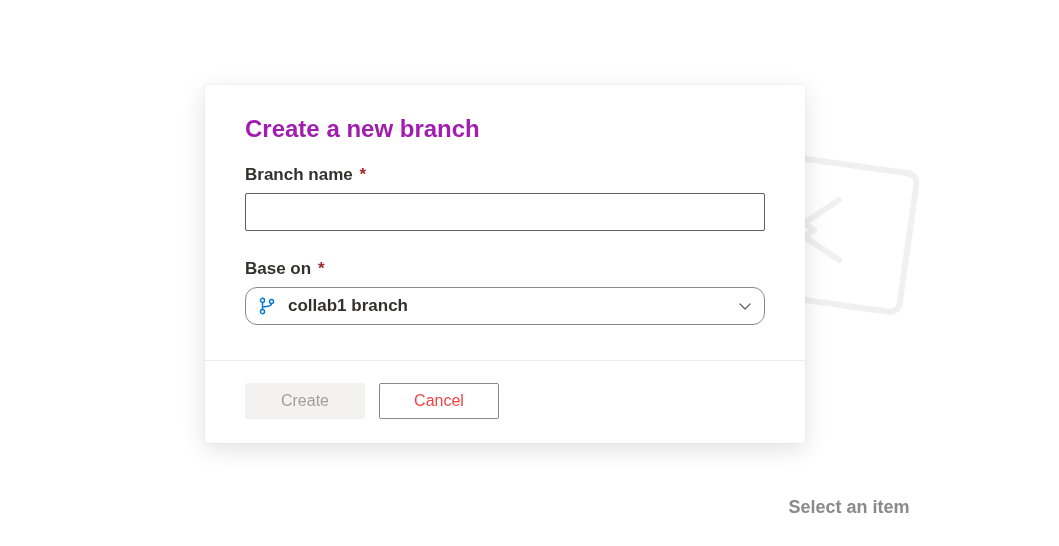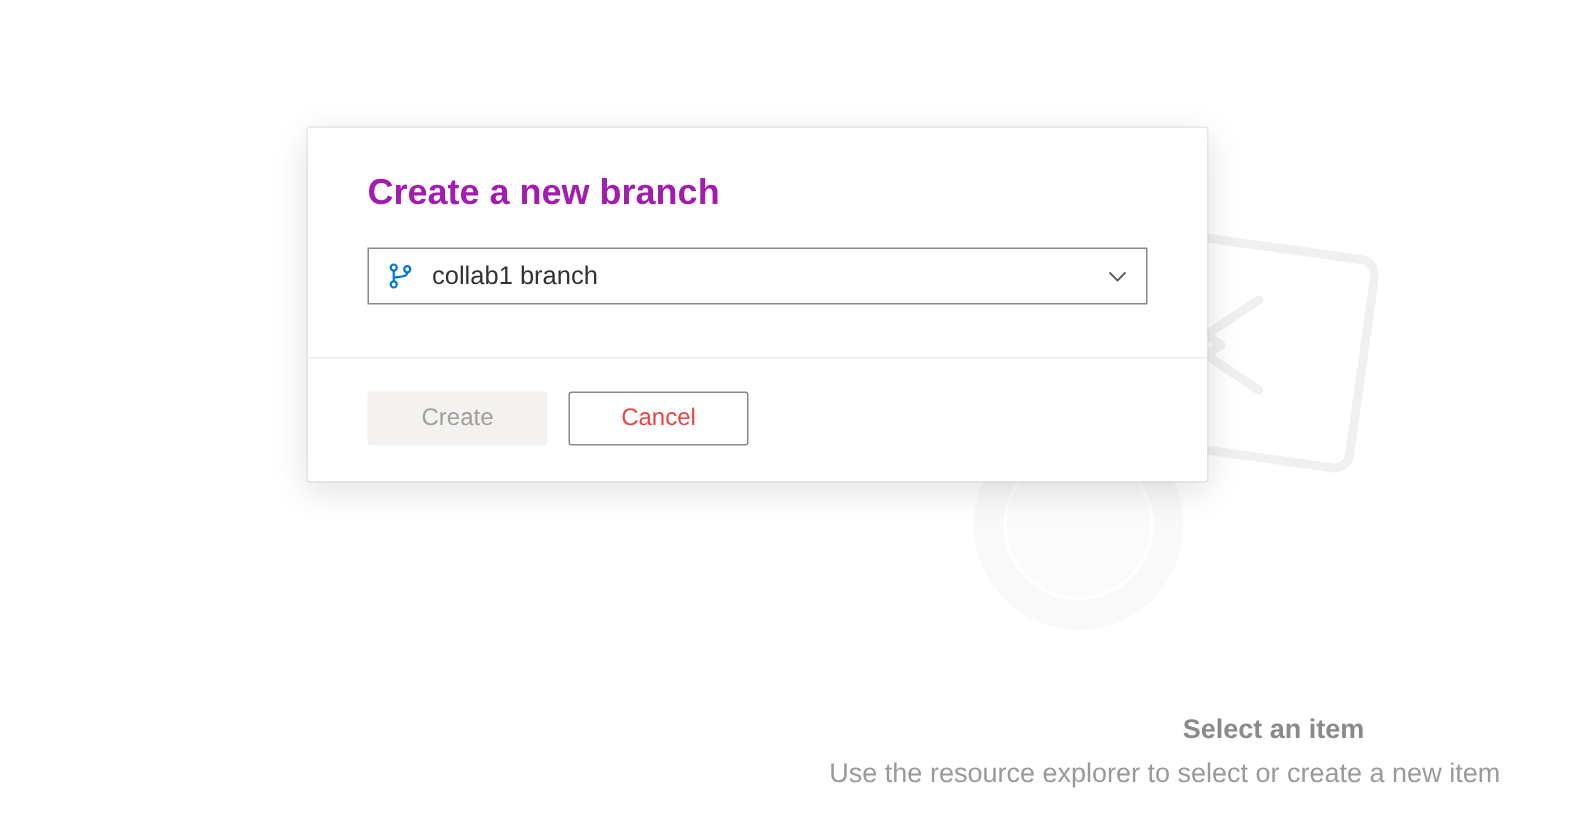"Branch name *" div.field-group { html: none -> <div> <label> <span>Branch name</span> <span>*</span> </label> <input> </div> }
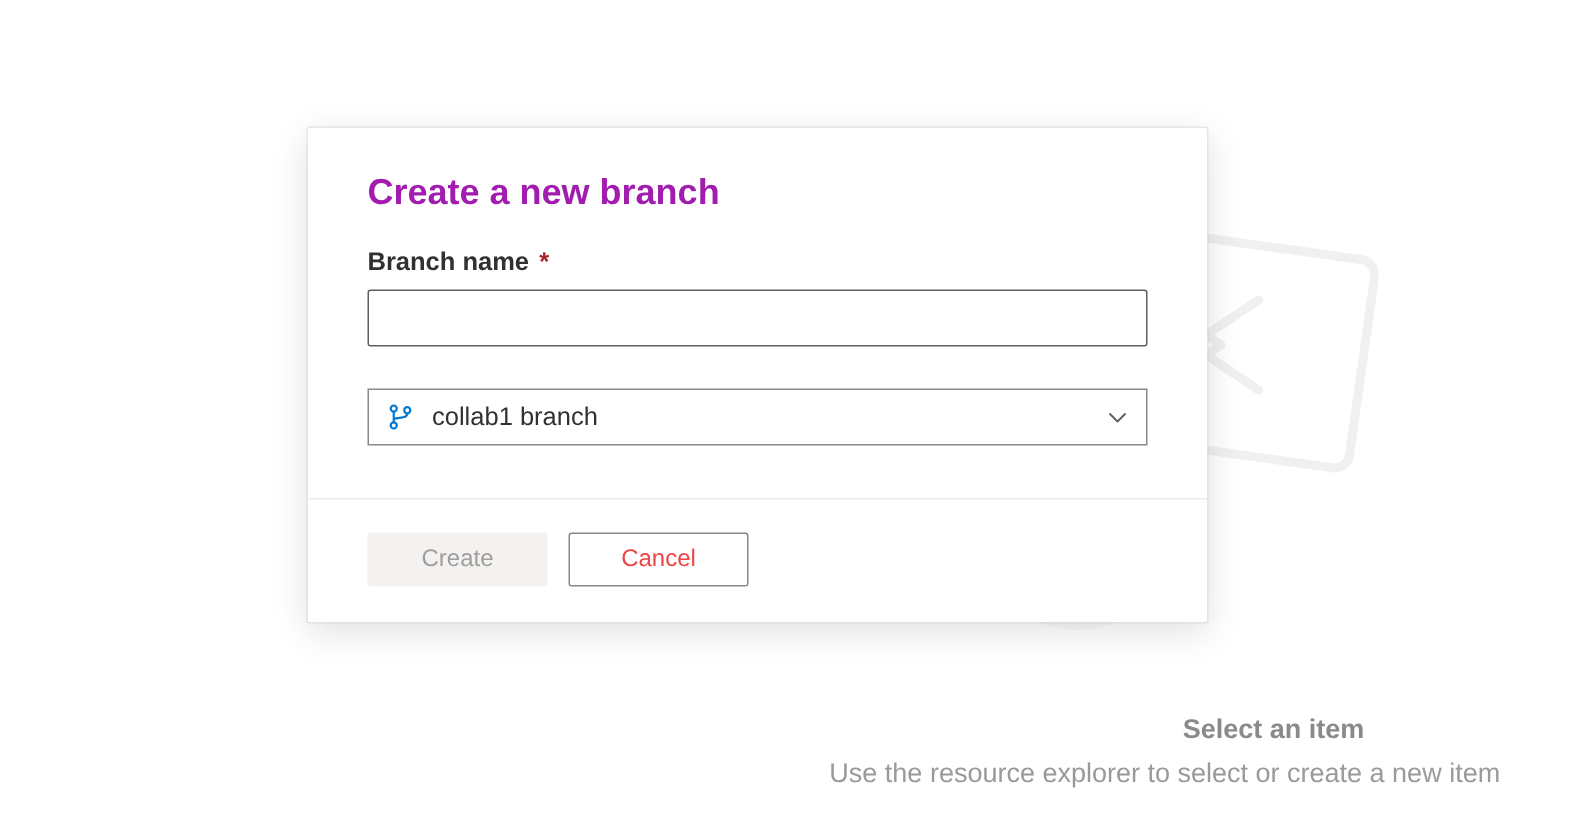"Base on *" label.field-label { html: none -> <label> <span>Base on</span> <span>*</span> </label> }
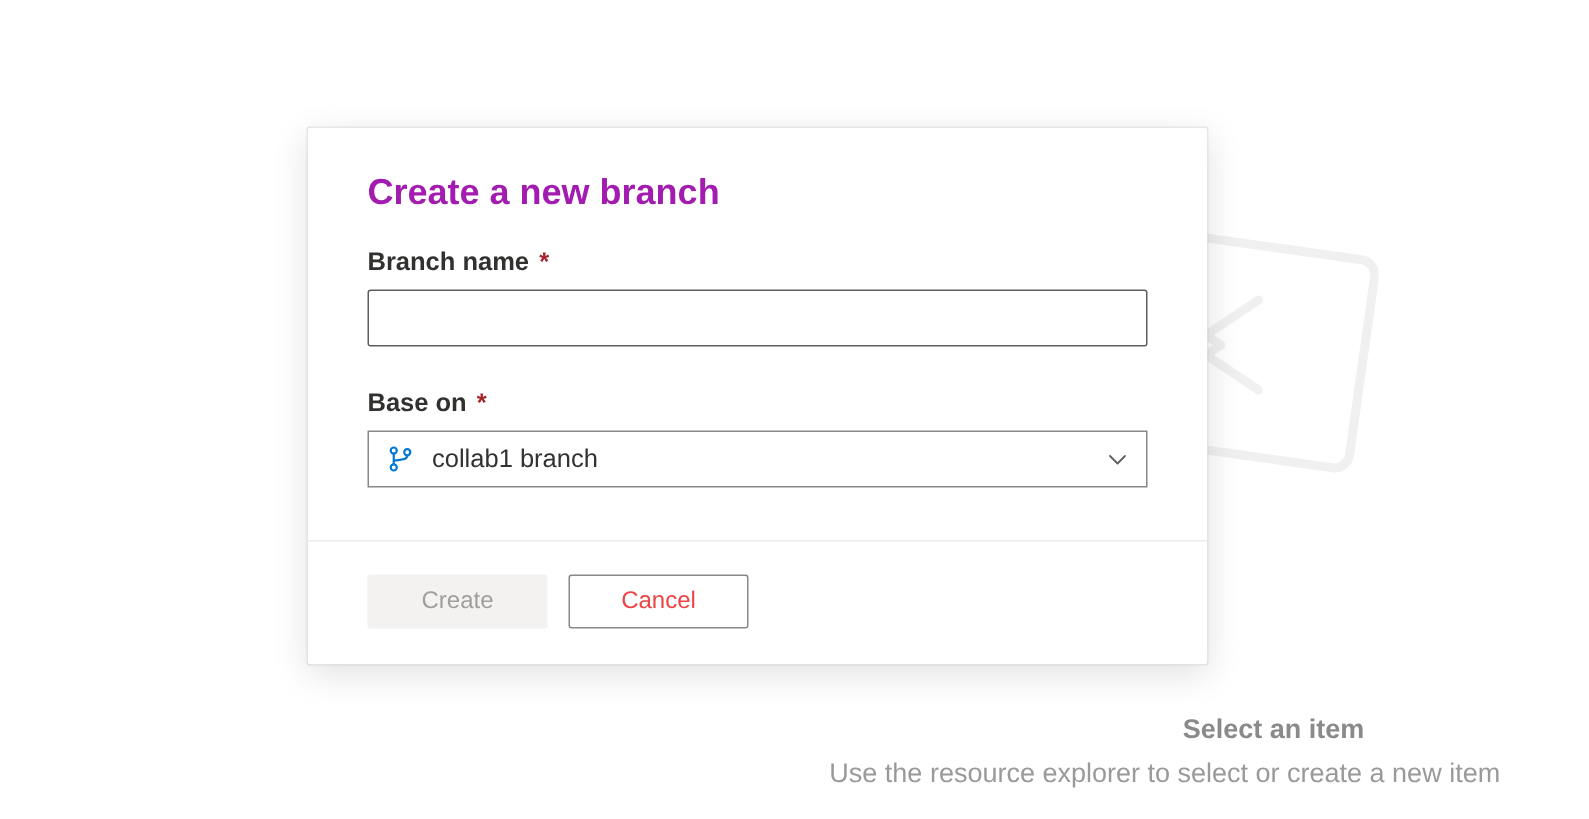"collab1 branch" .select-wrap { border-radius: 0 -> 12px; font-weight: none -> bold }
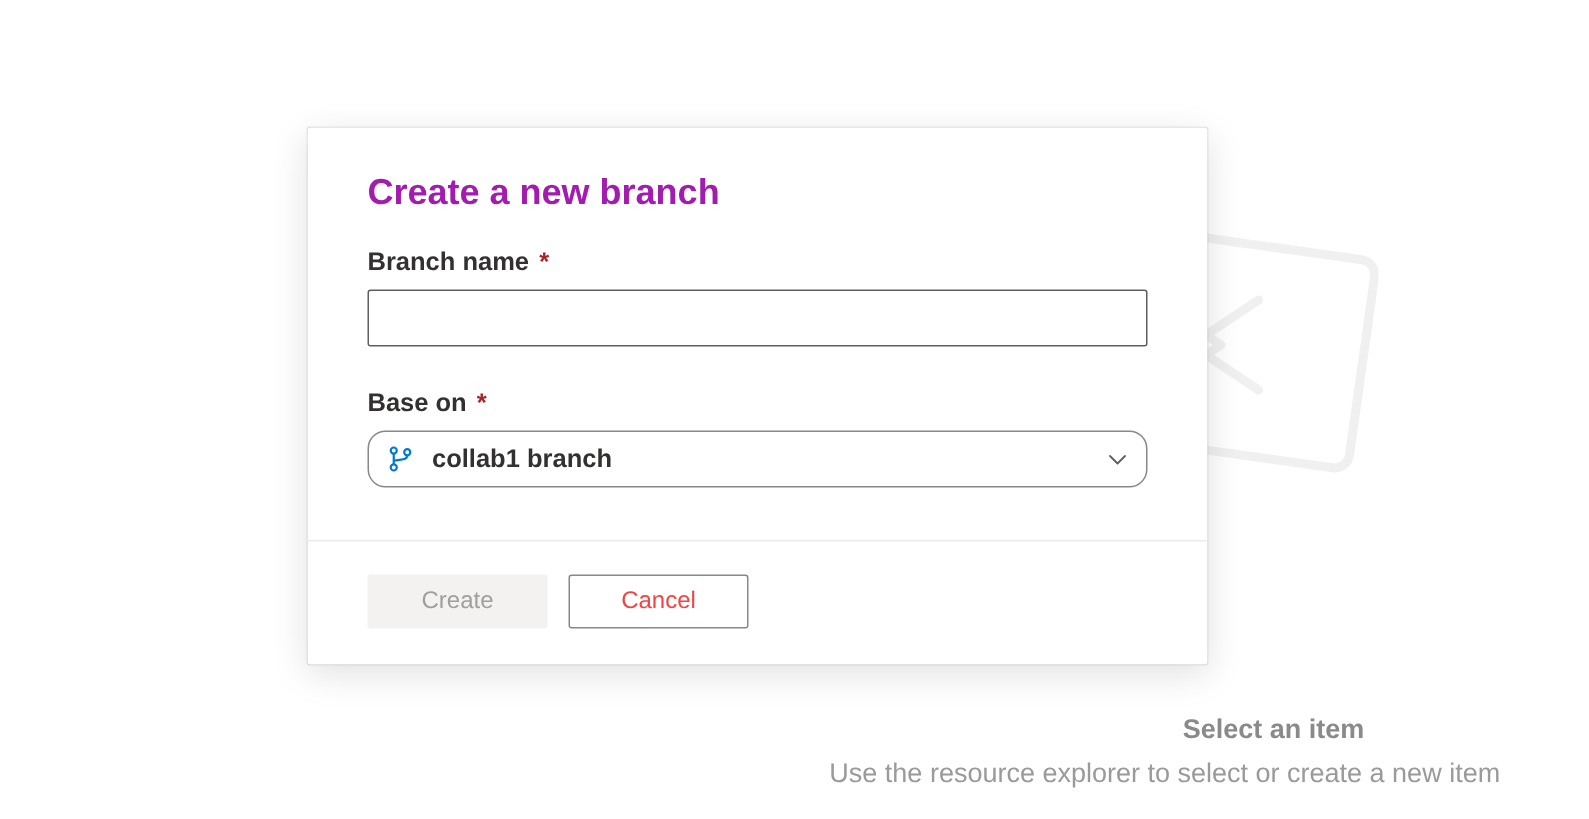"Use the resource explorer to" div.bg-subtitle { html: <div>Use the resource explorer to select or create a new item</div> -> none }
